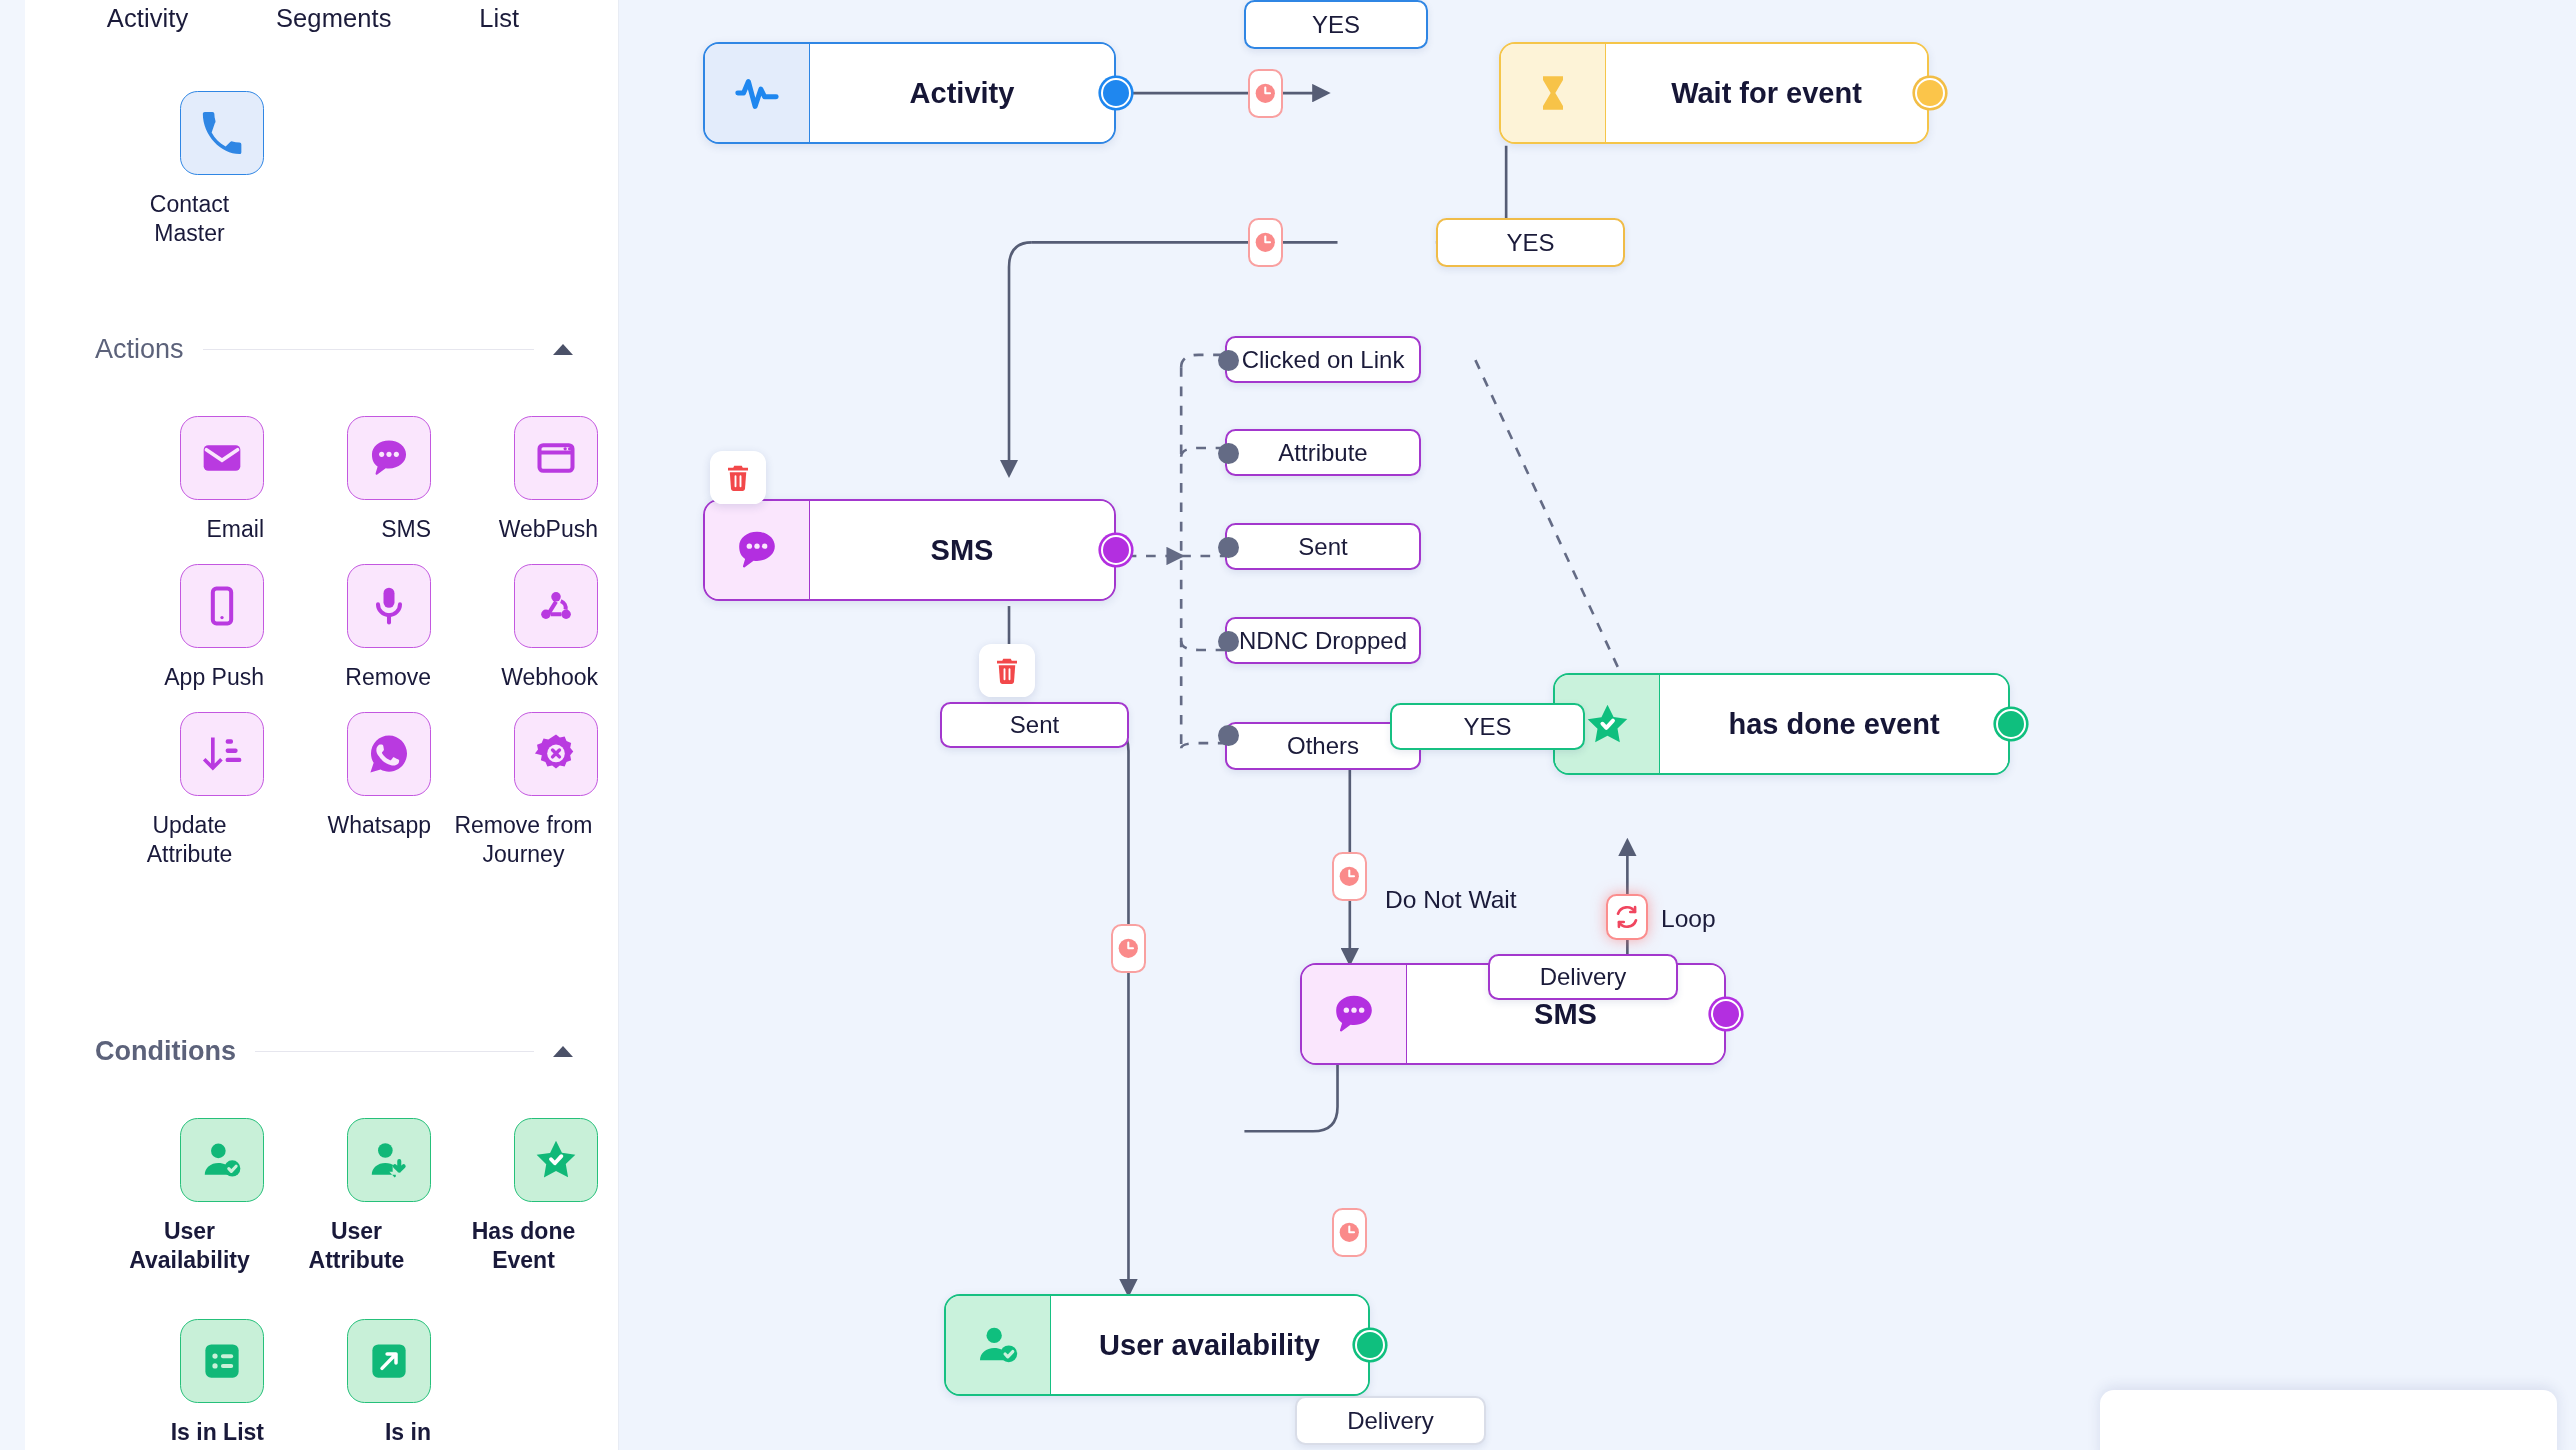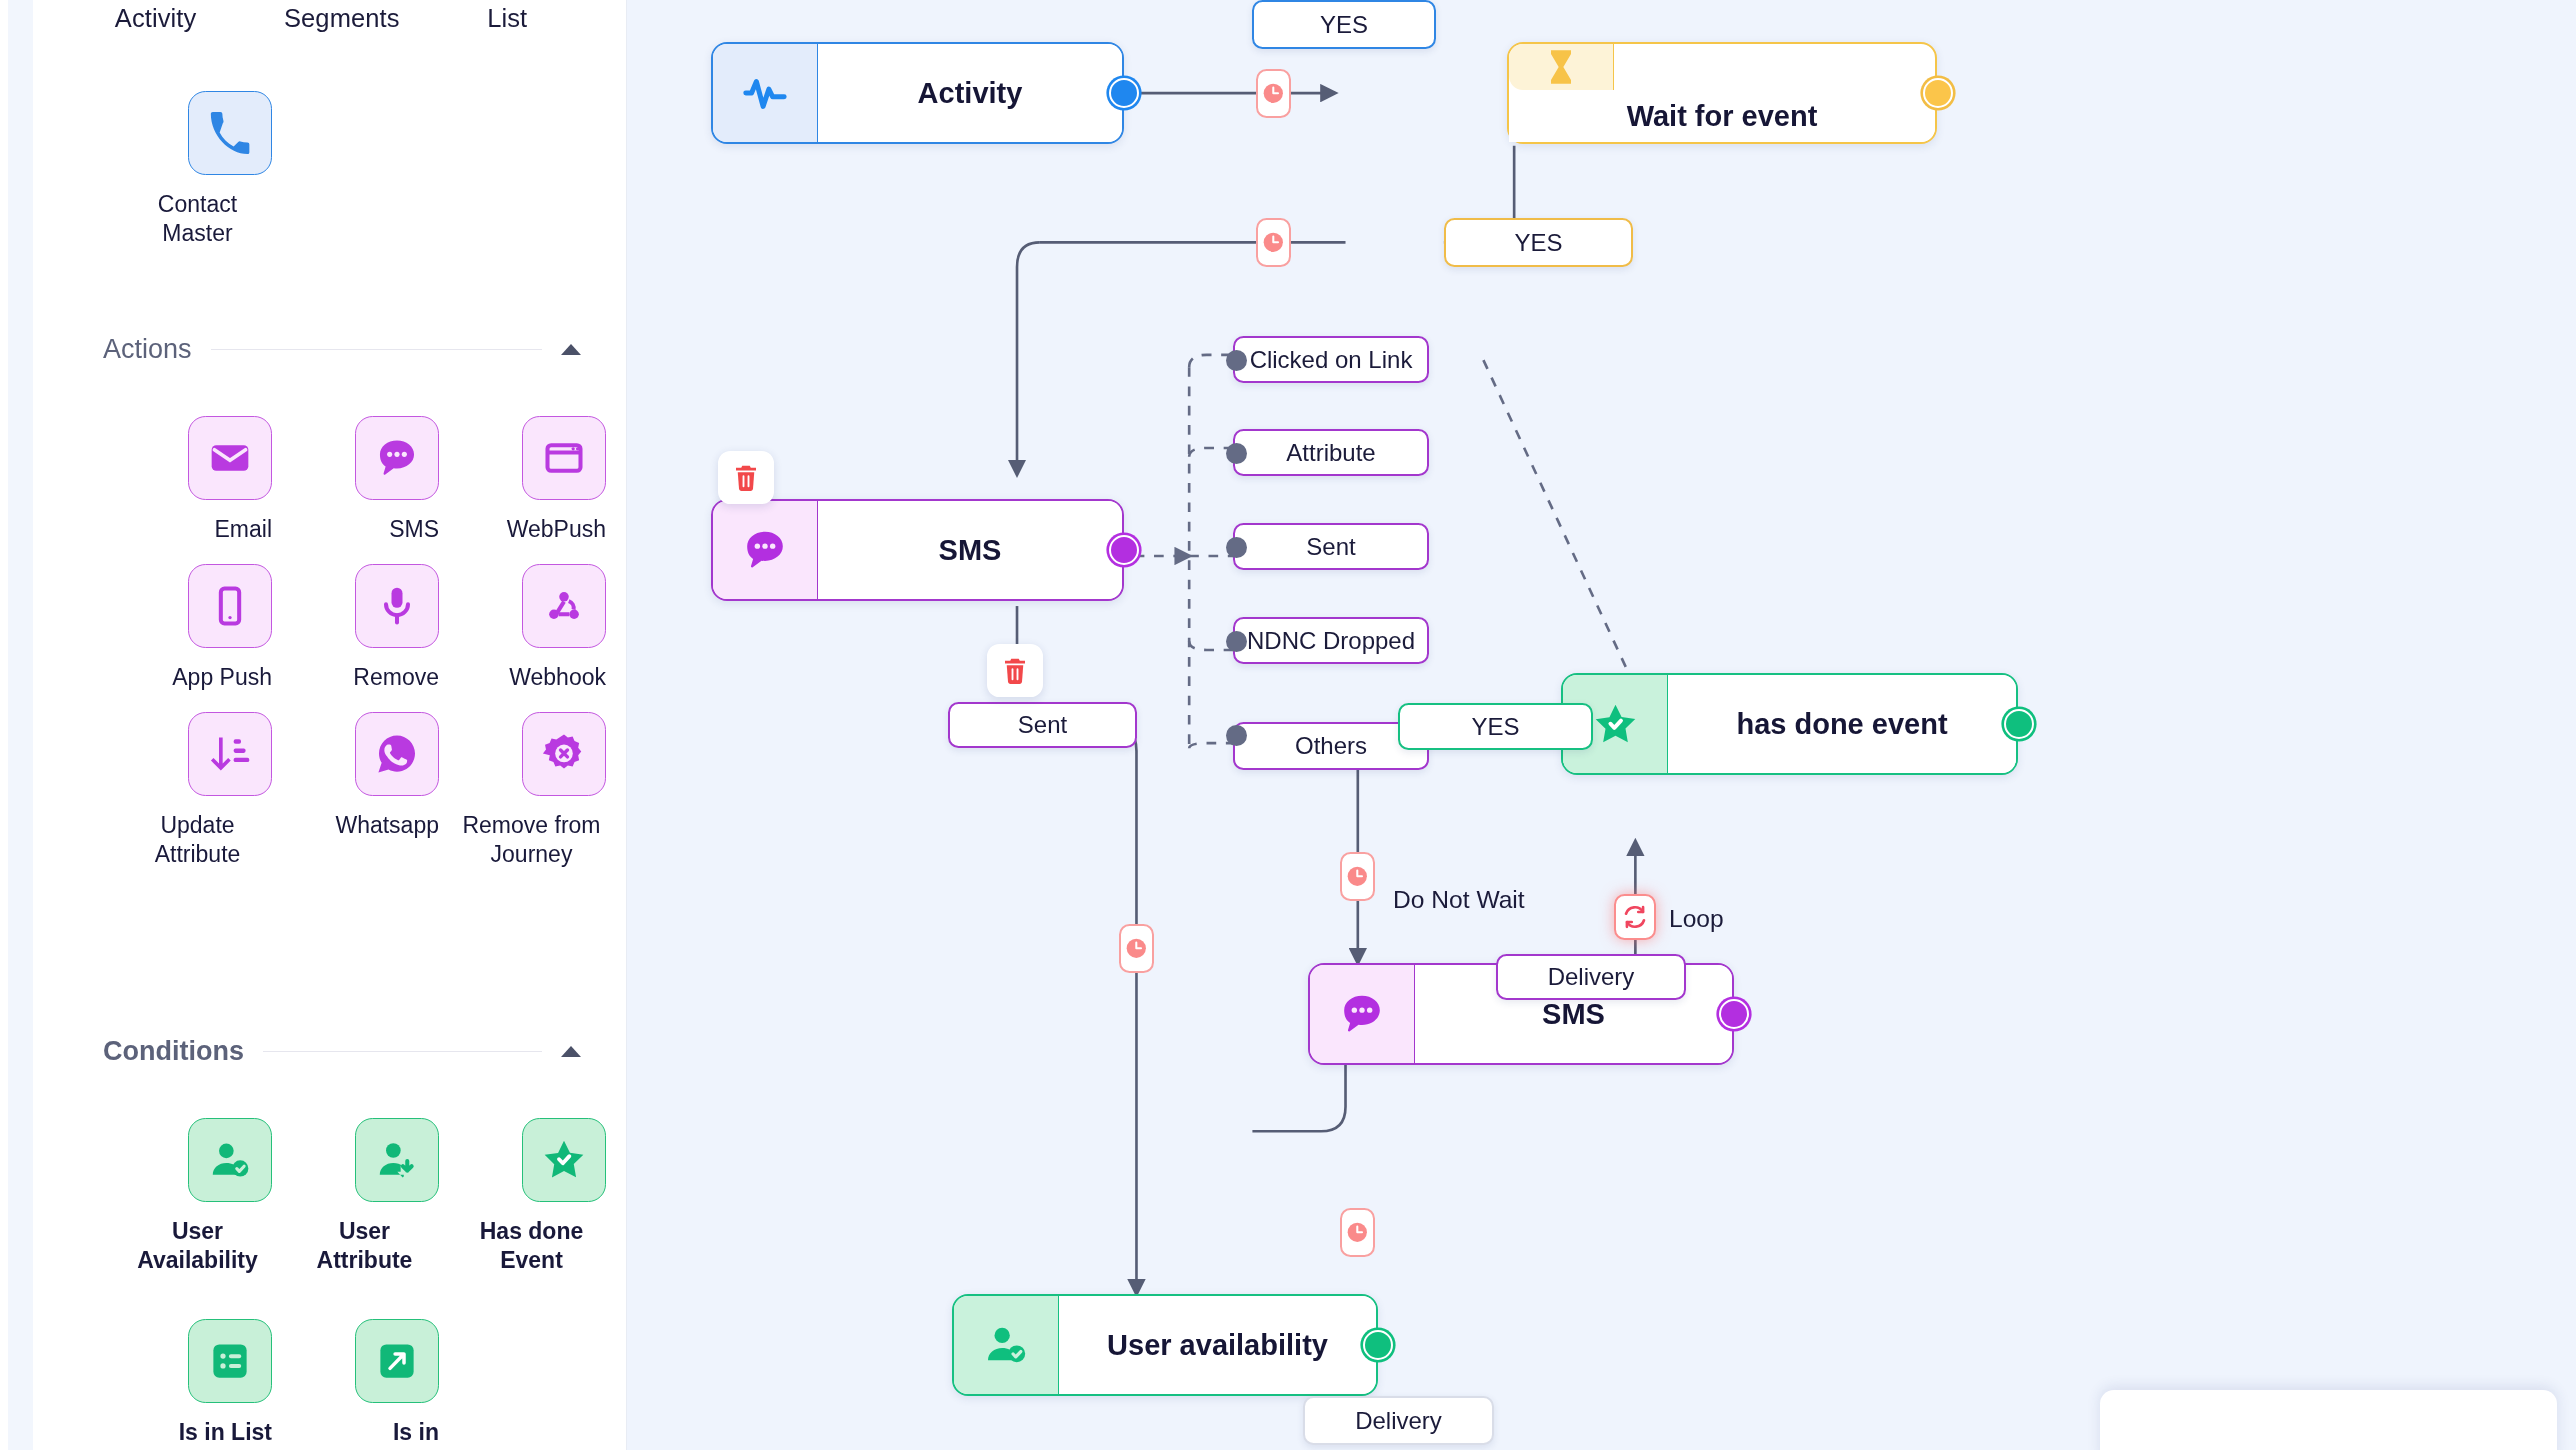"Activity" #app { padding-left: 8px -> none }
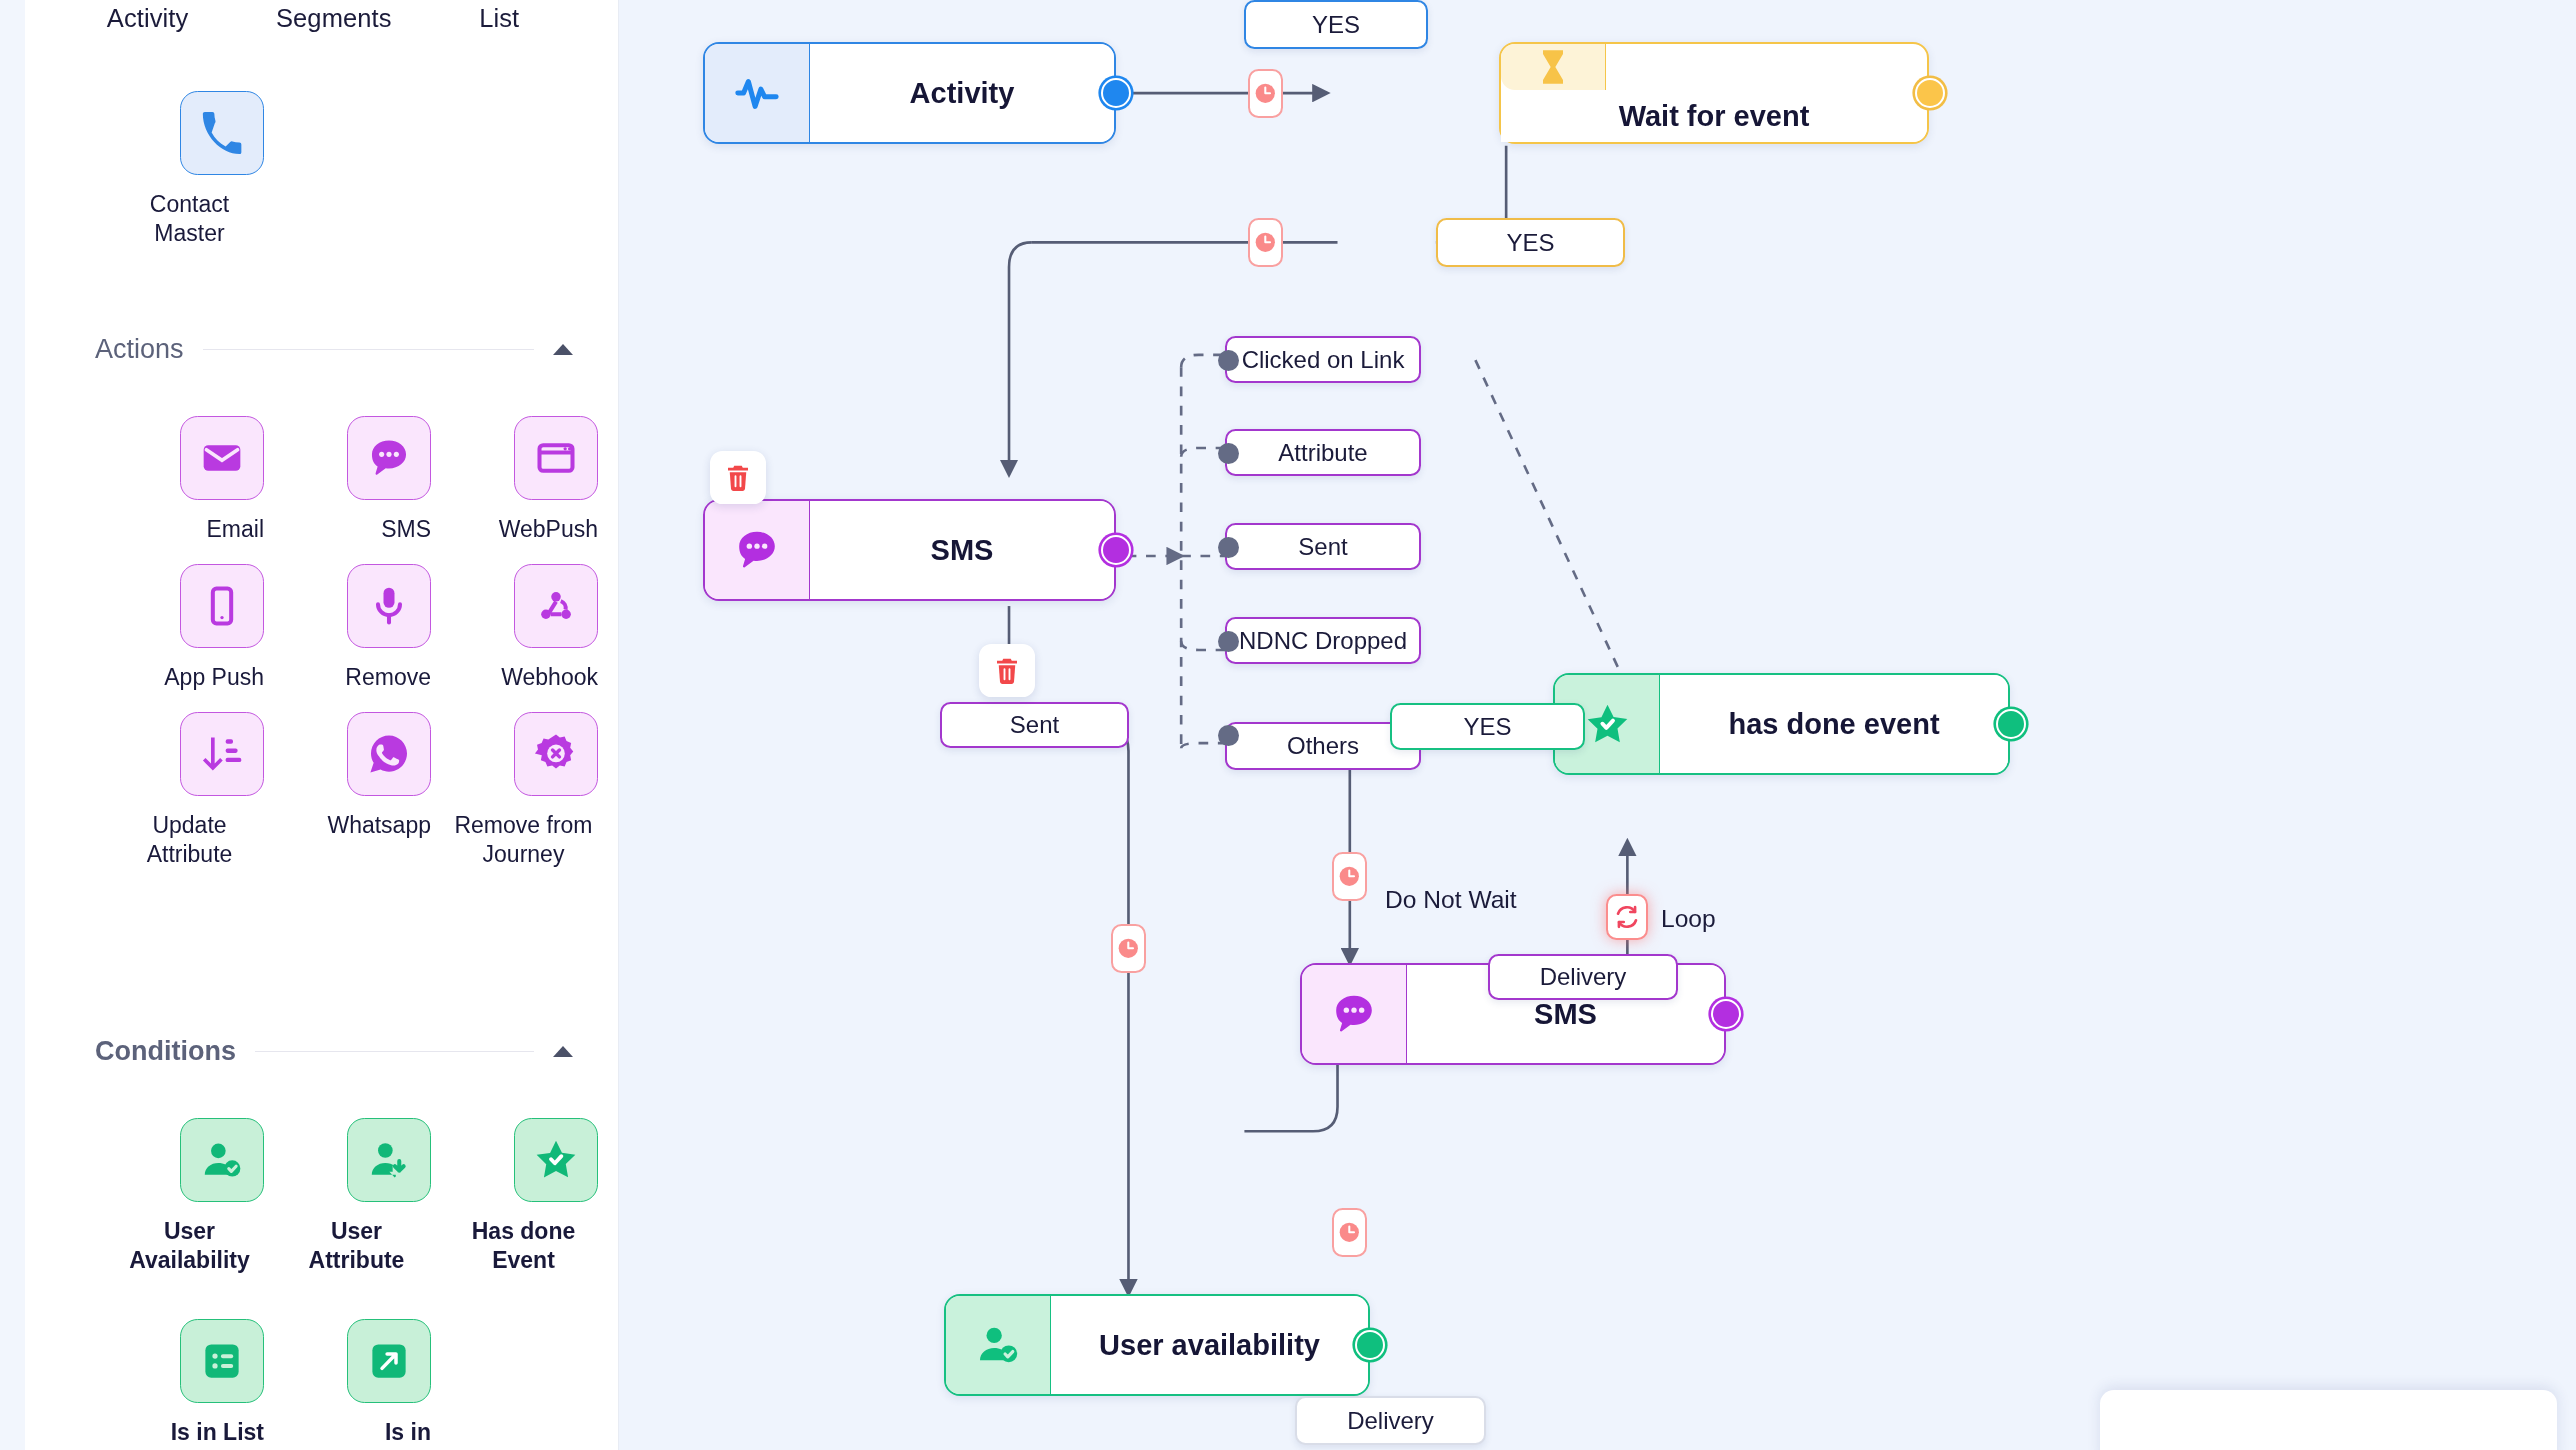"Wait for event" div.node { flex-direction: column -> none }
